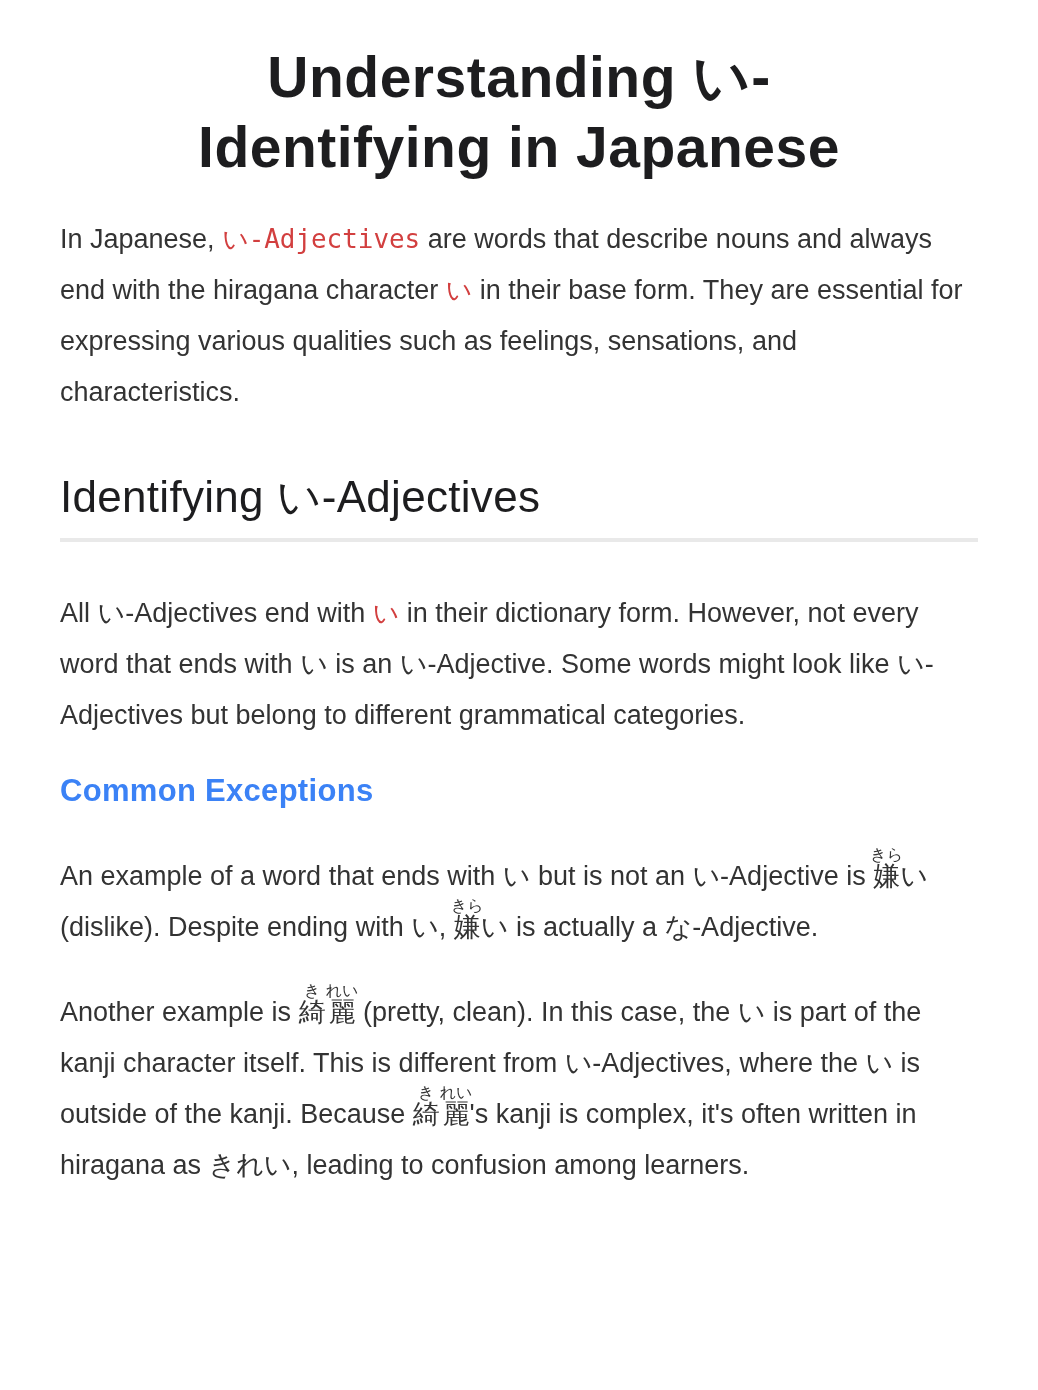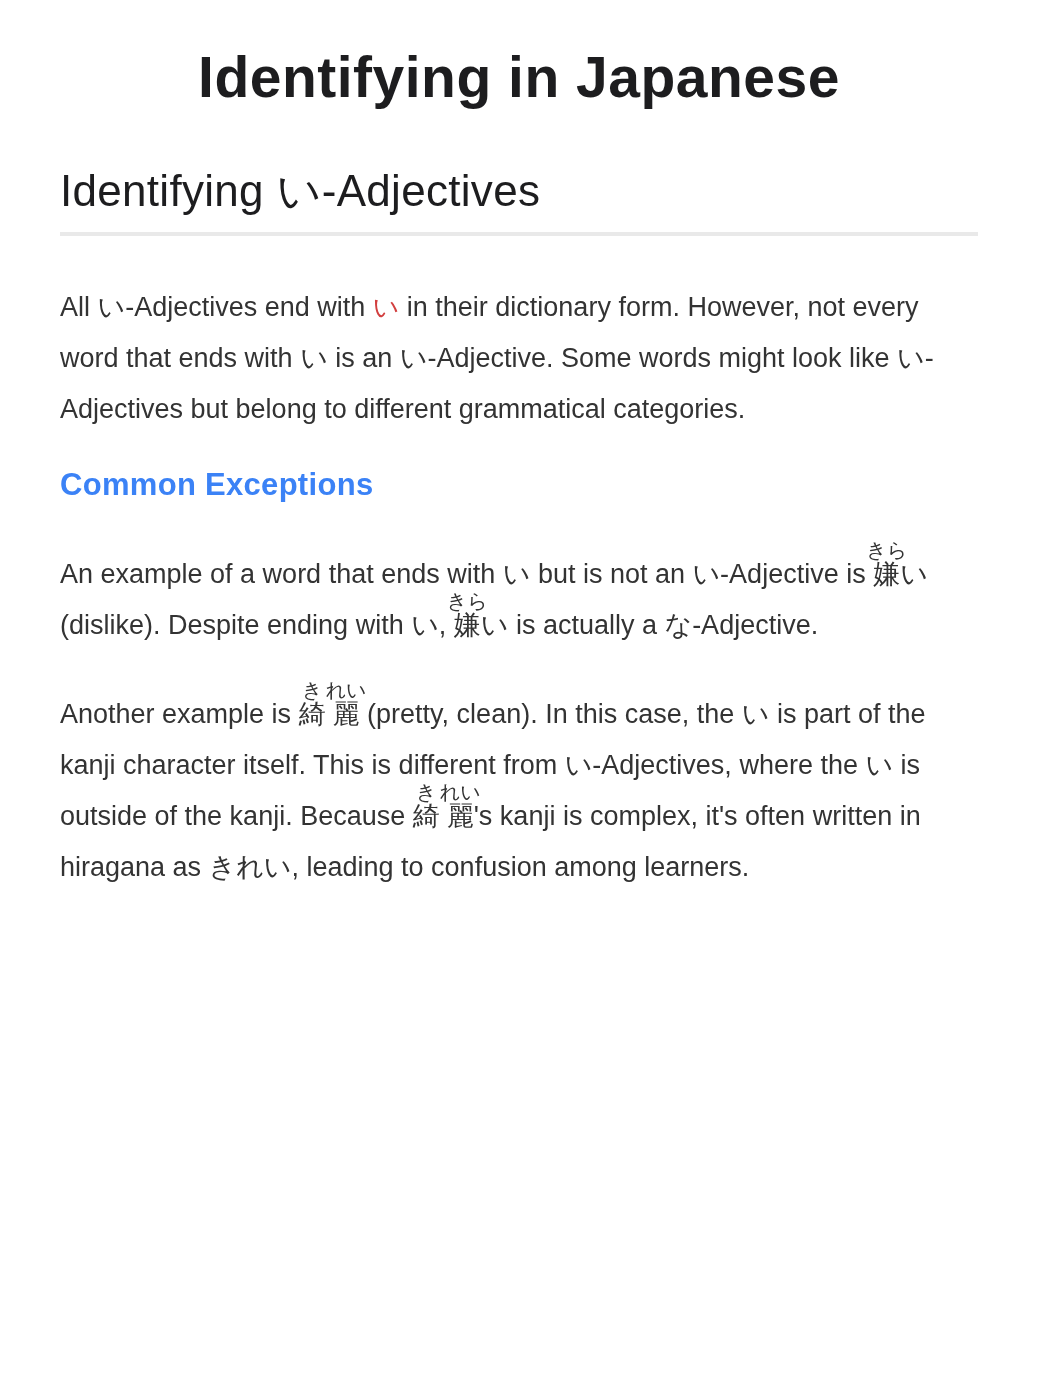"Understanding い-" span { html: none -> <span>Understanding い-</span> }
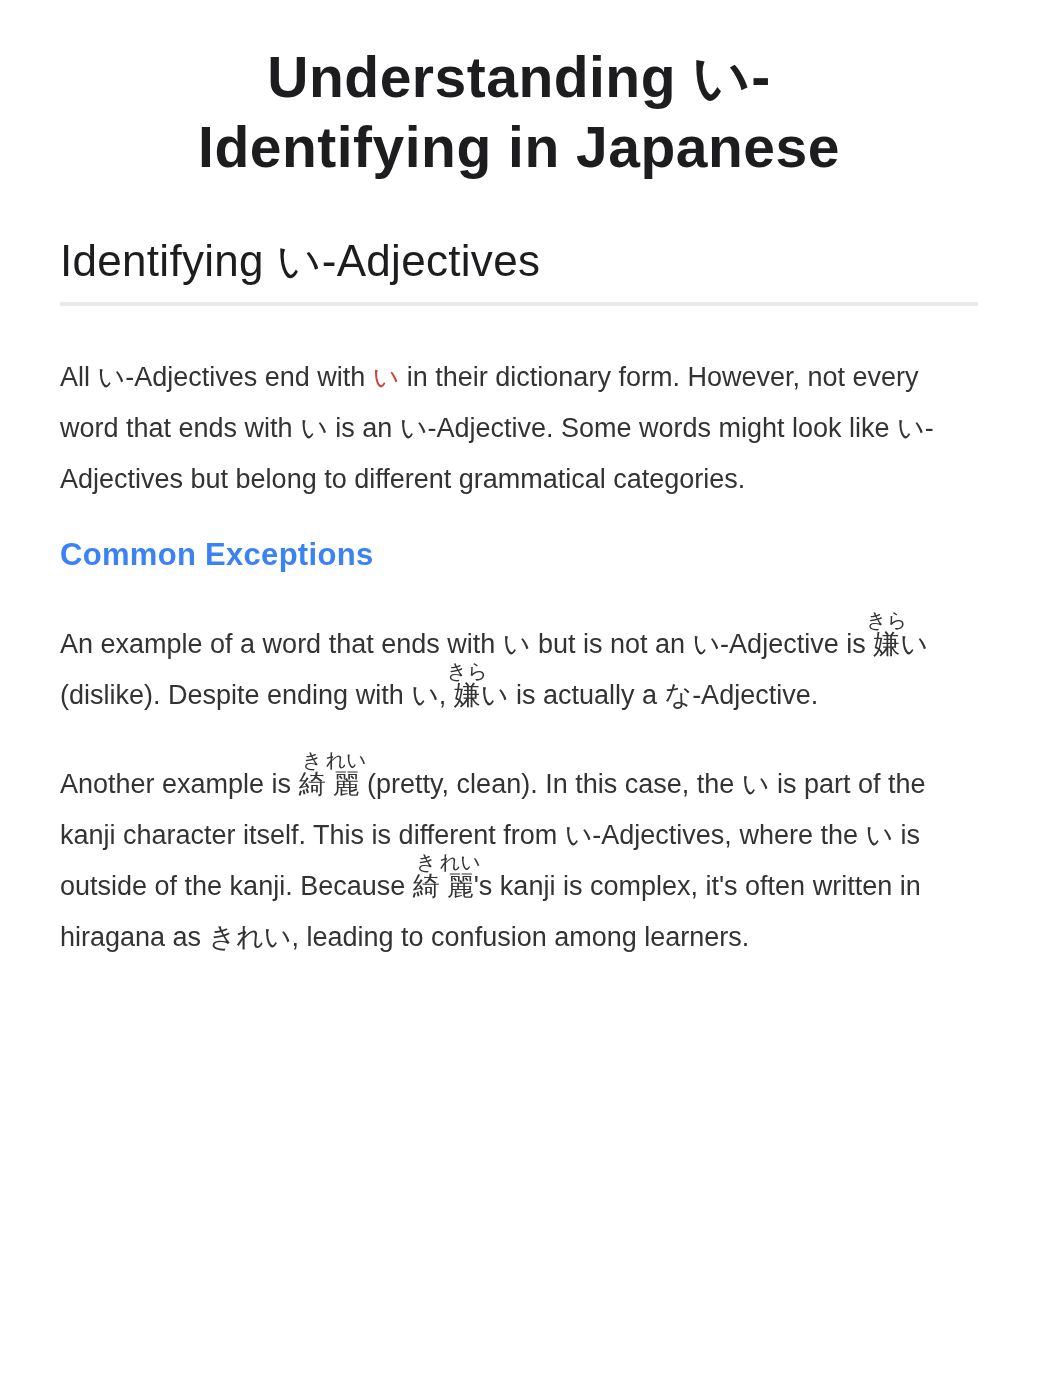"In Japanese, い-Adjectives are words" p.body-paragraph { html: none -> <p>In Japanese, <code>い-Adjectives</code> are words that describe nouns and always end with the hiragana character <code>い</code> in their base form. They are essential for expressing various qualities such as feelings, sensations, and characteristics.</p> }
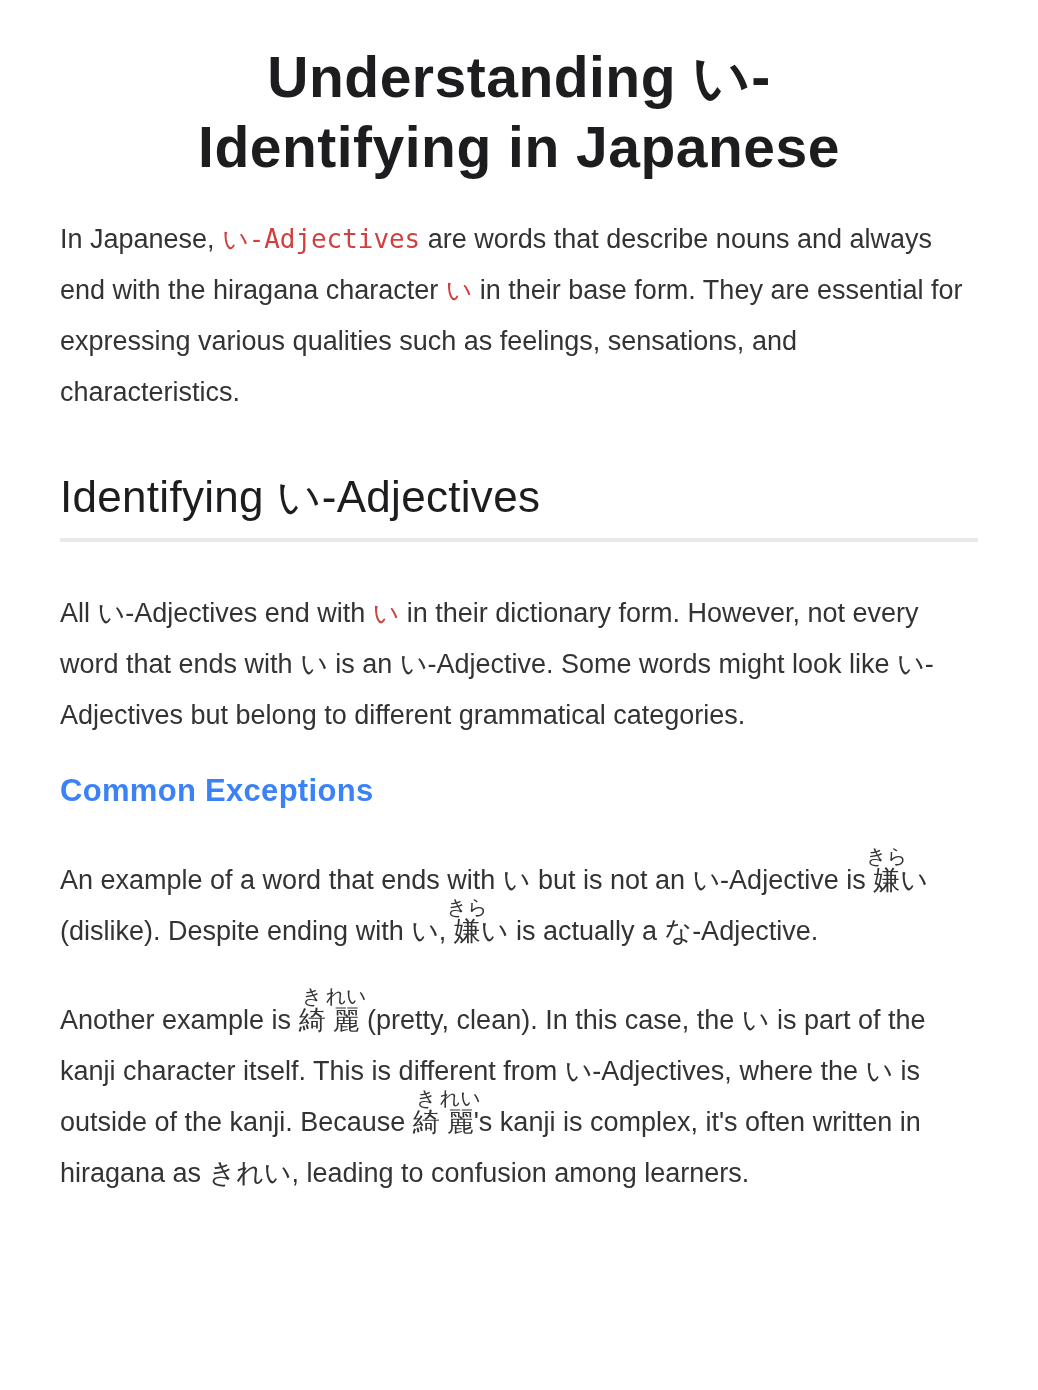"きら" ruby rt { font-size: 20px -> 16px }
